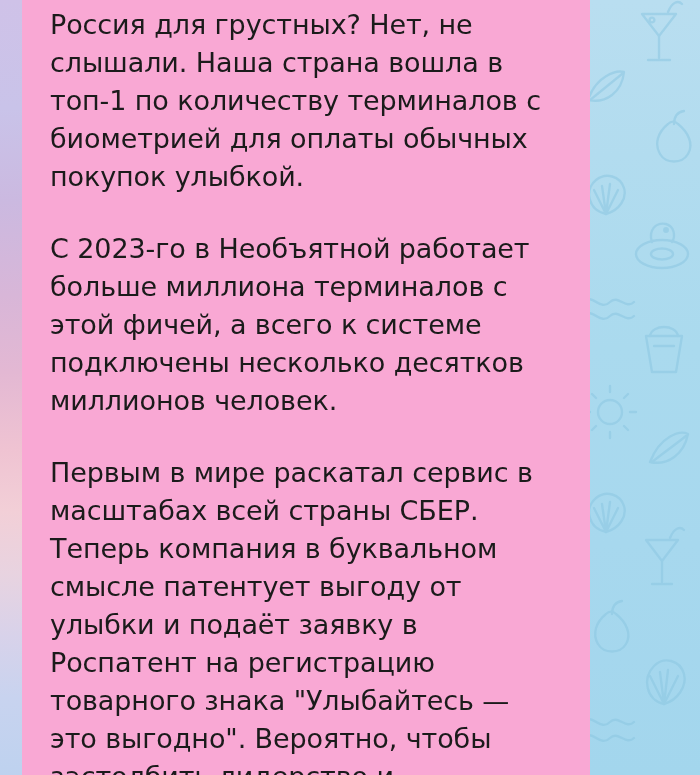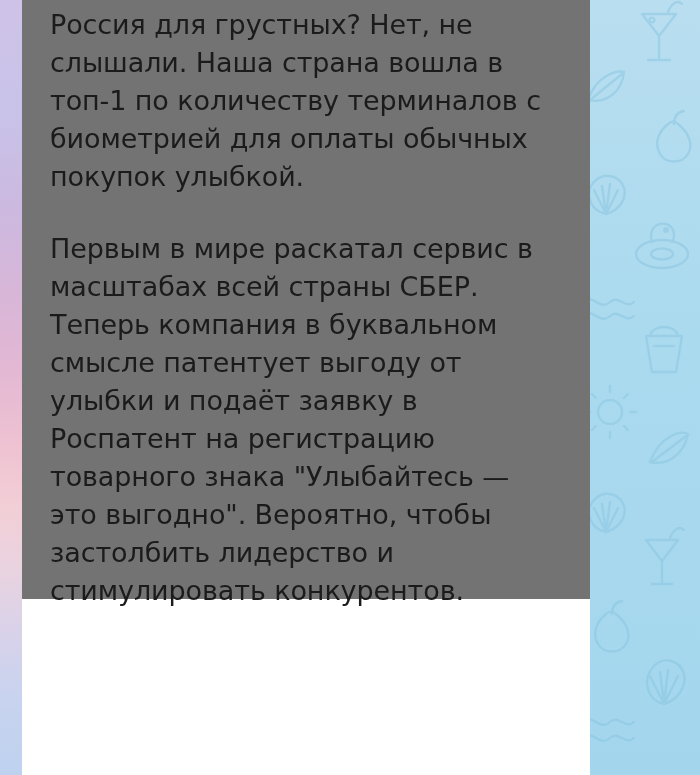"Россия для грустных? Нет, не" #bubble { background: #737373 -> #f9a8d4; height: 599px -> 775px }
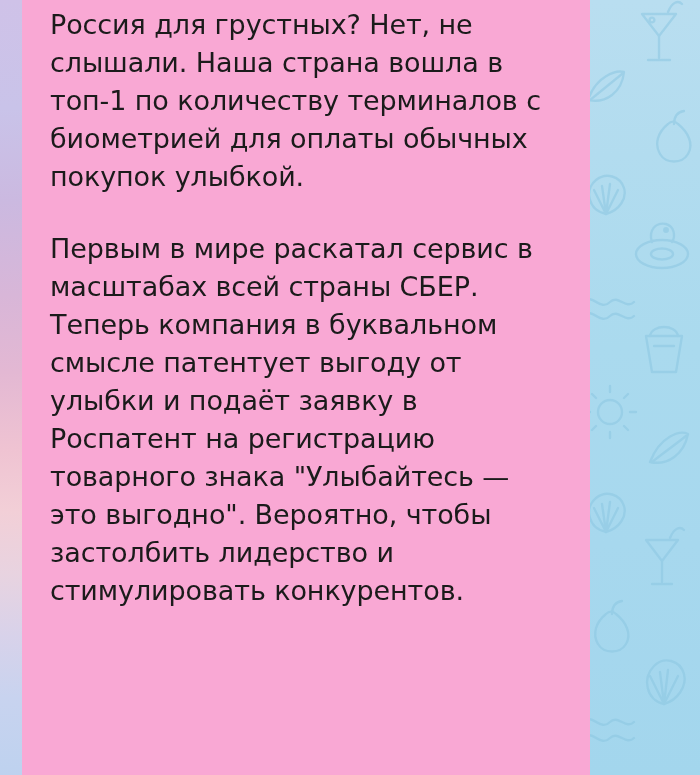"С 2023-го в Необъятной работает" p.para { html: none -> <p>С 2023-го в Необъятной работает больше миллиона терминалов с этой фичей, а всего к системе подключены несколько десятков миллионов человек.</p> }
